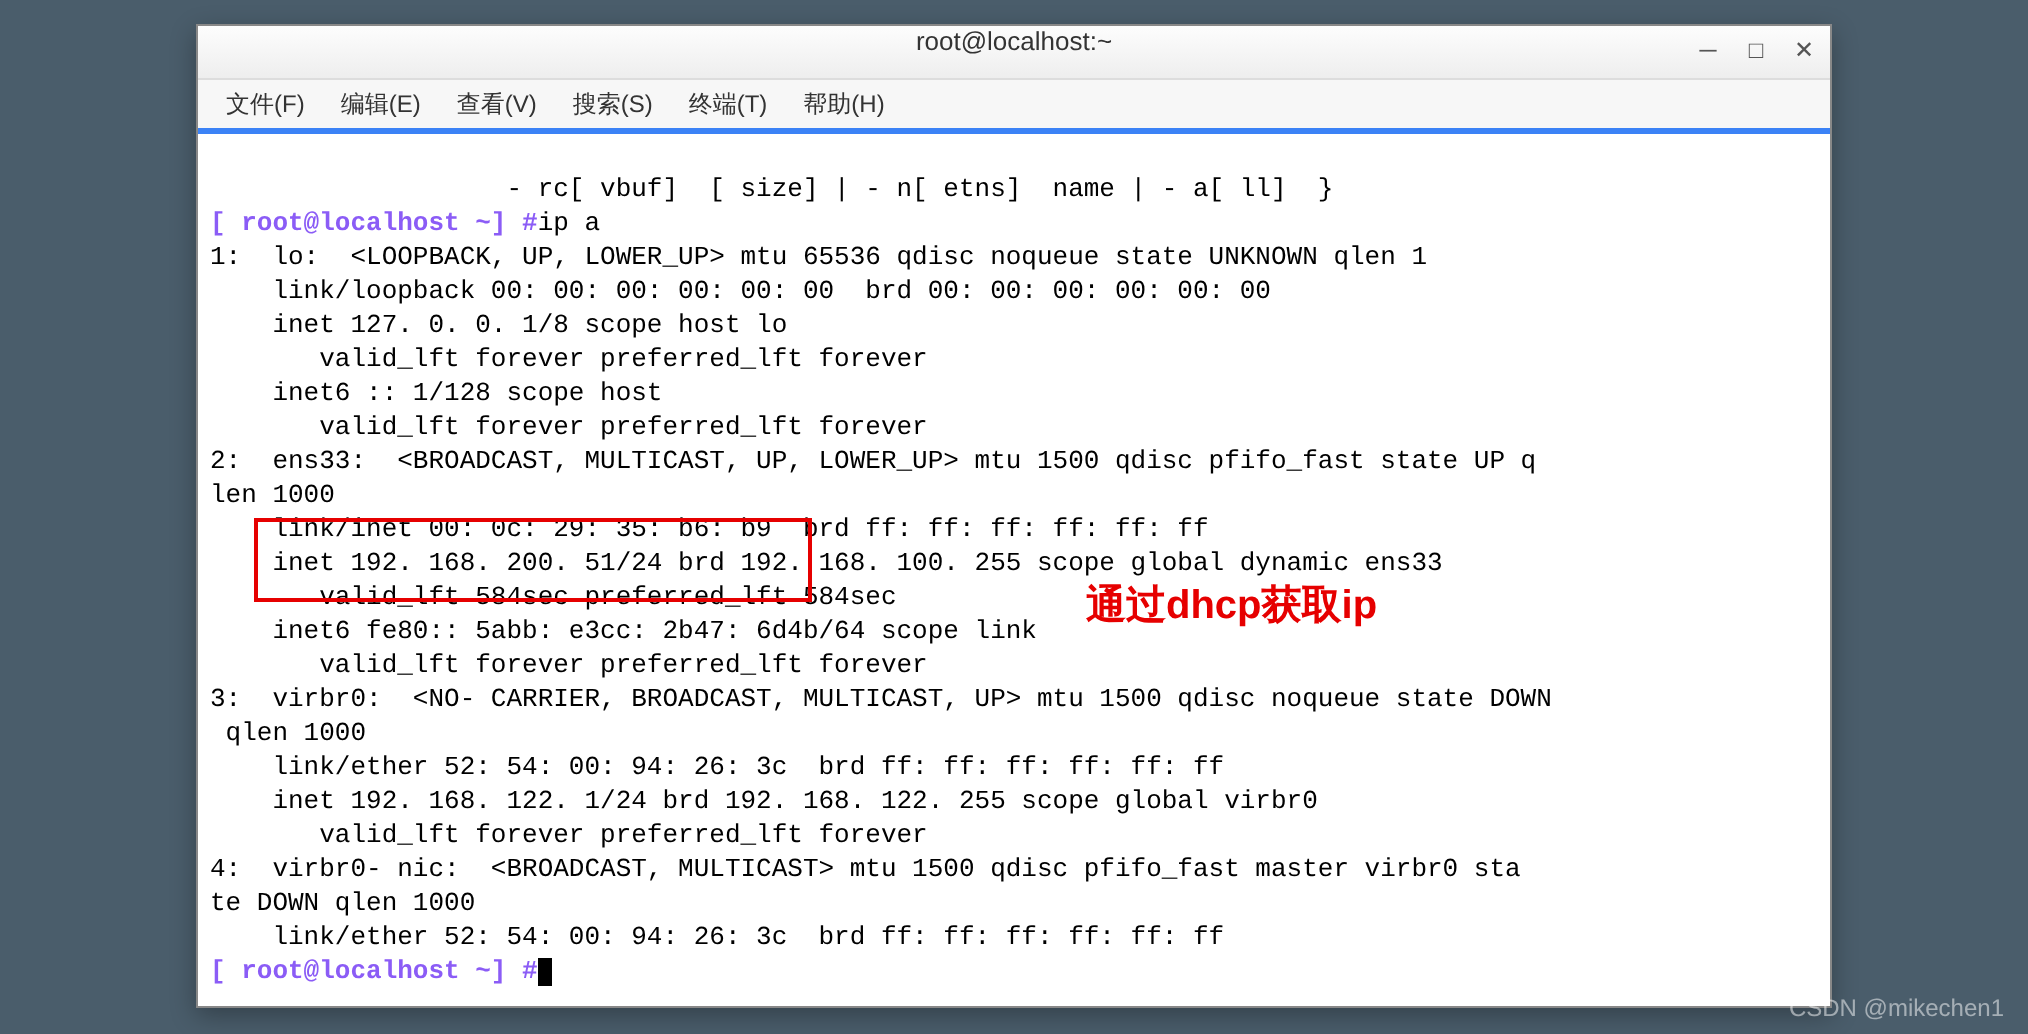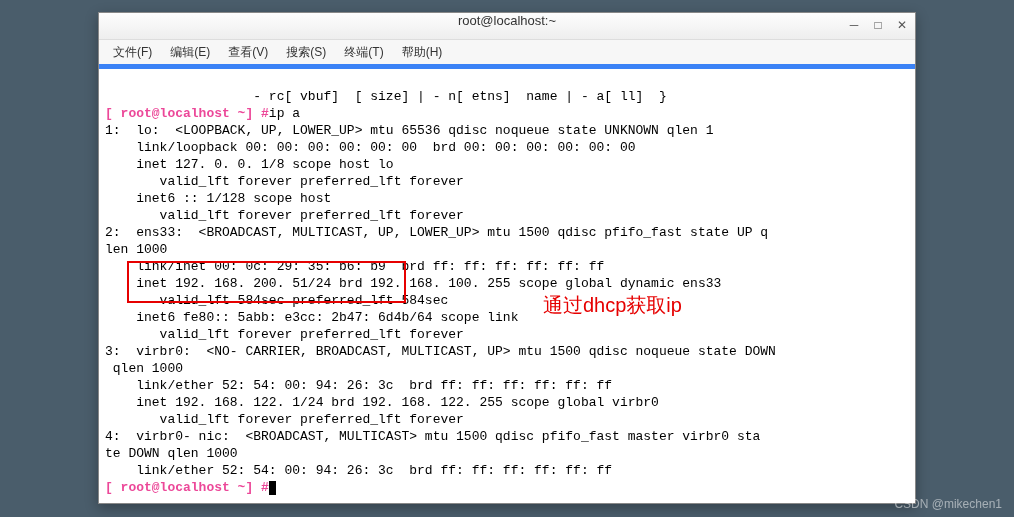"文件(F)" .menubar { border-bottom: 5px solid #3b82f6 -> 3px solid #3b82f6 }
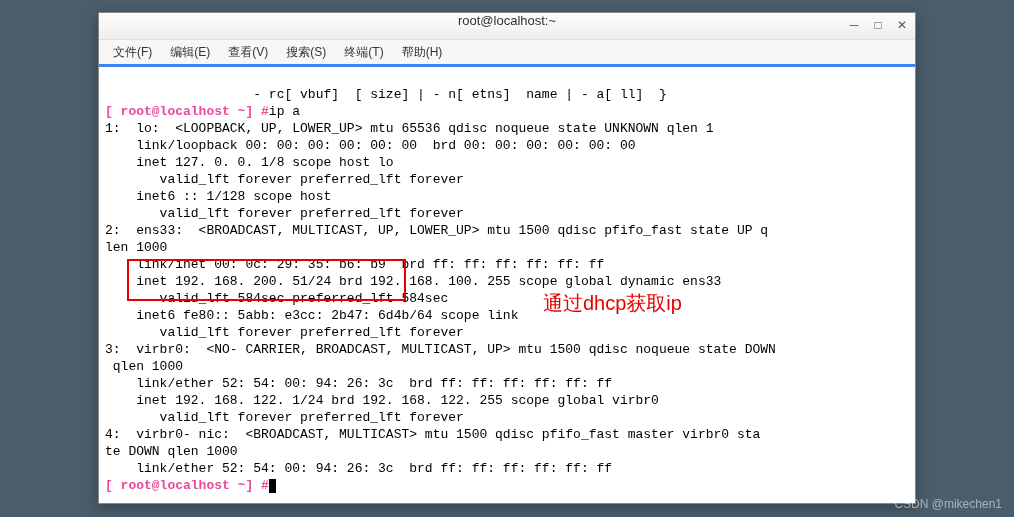"[ root@localhost ~] #" .prompt { color: #ec4899 -> #8b5cf6 }
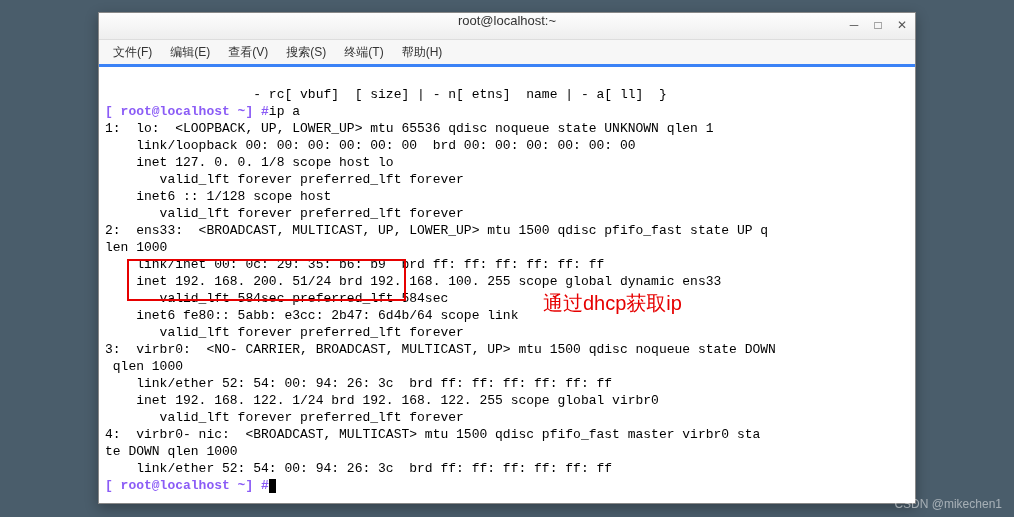"通过dhcp获取ip" div.annotation { font-weight: none -> bold }
